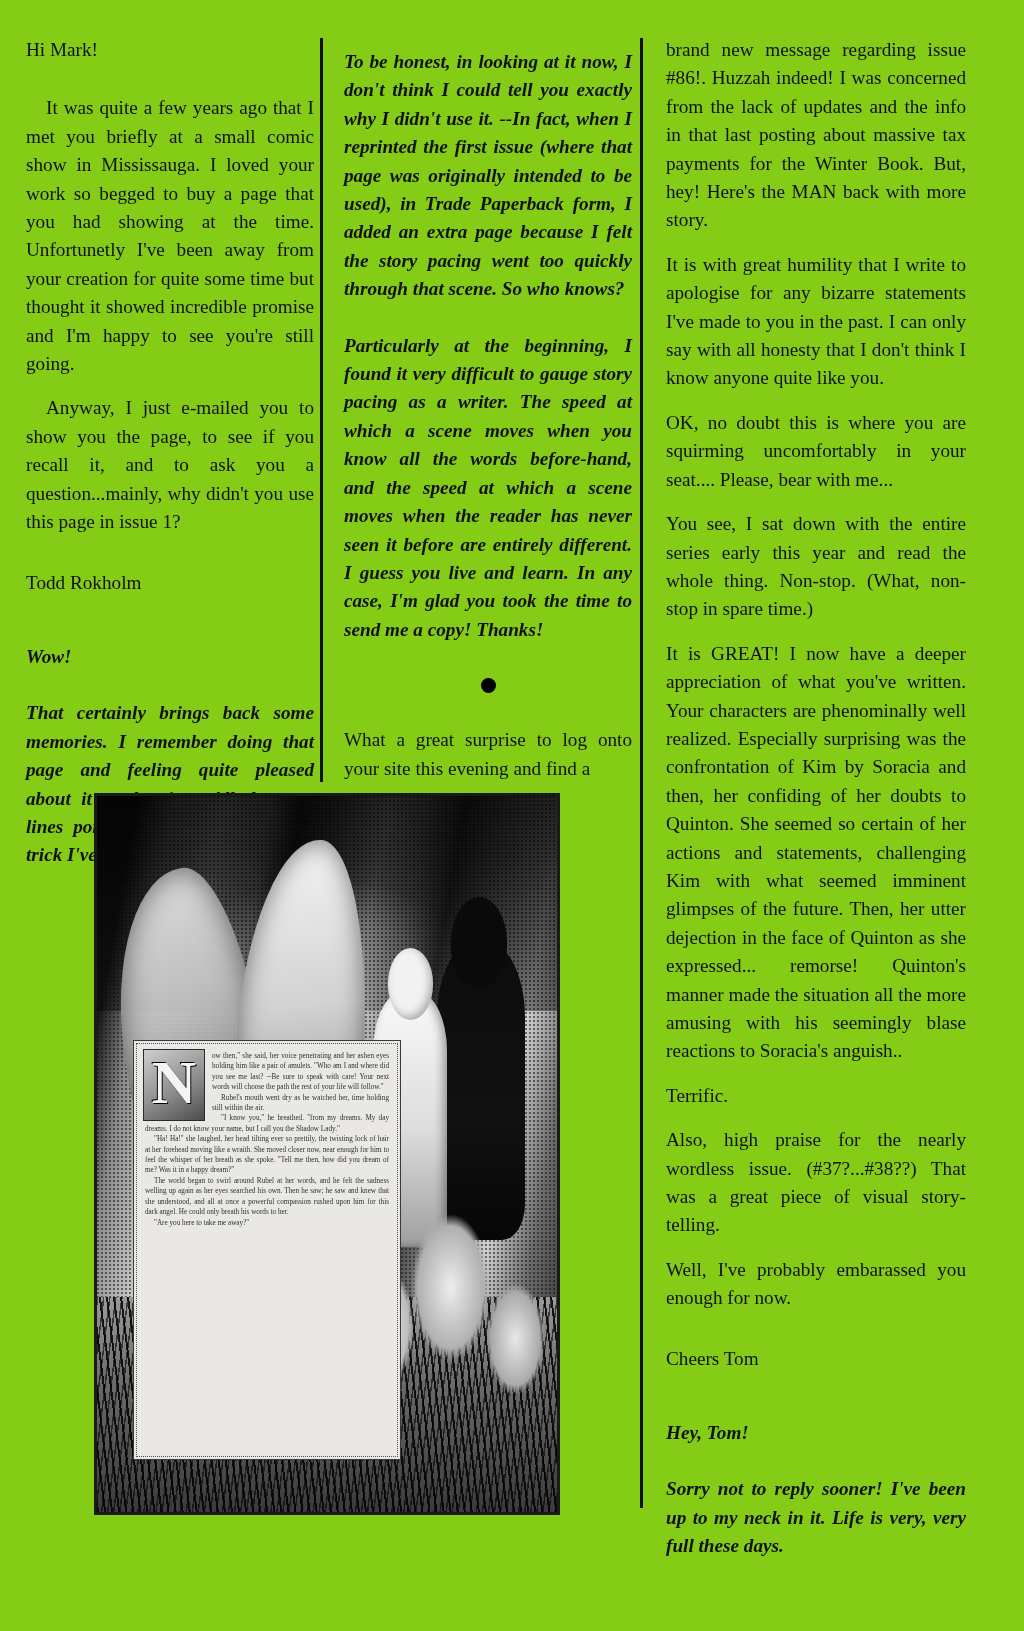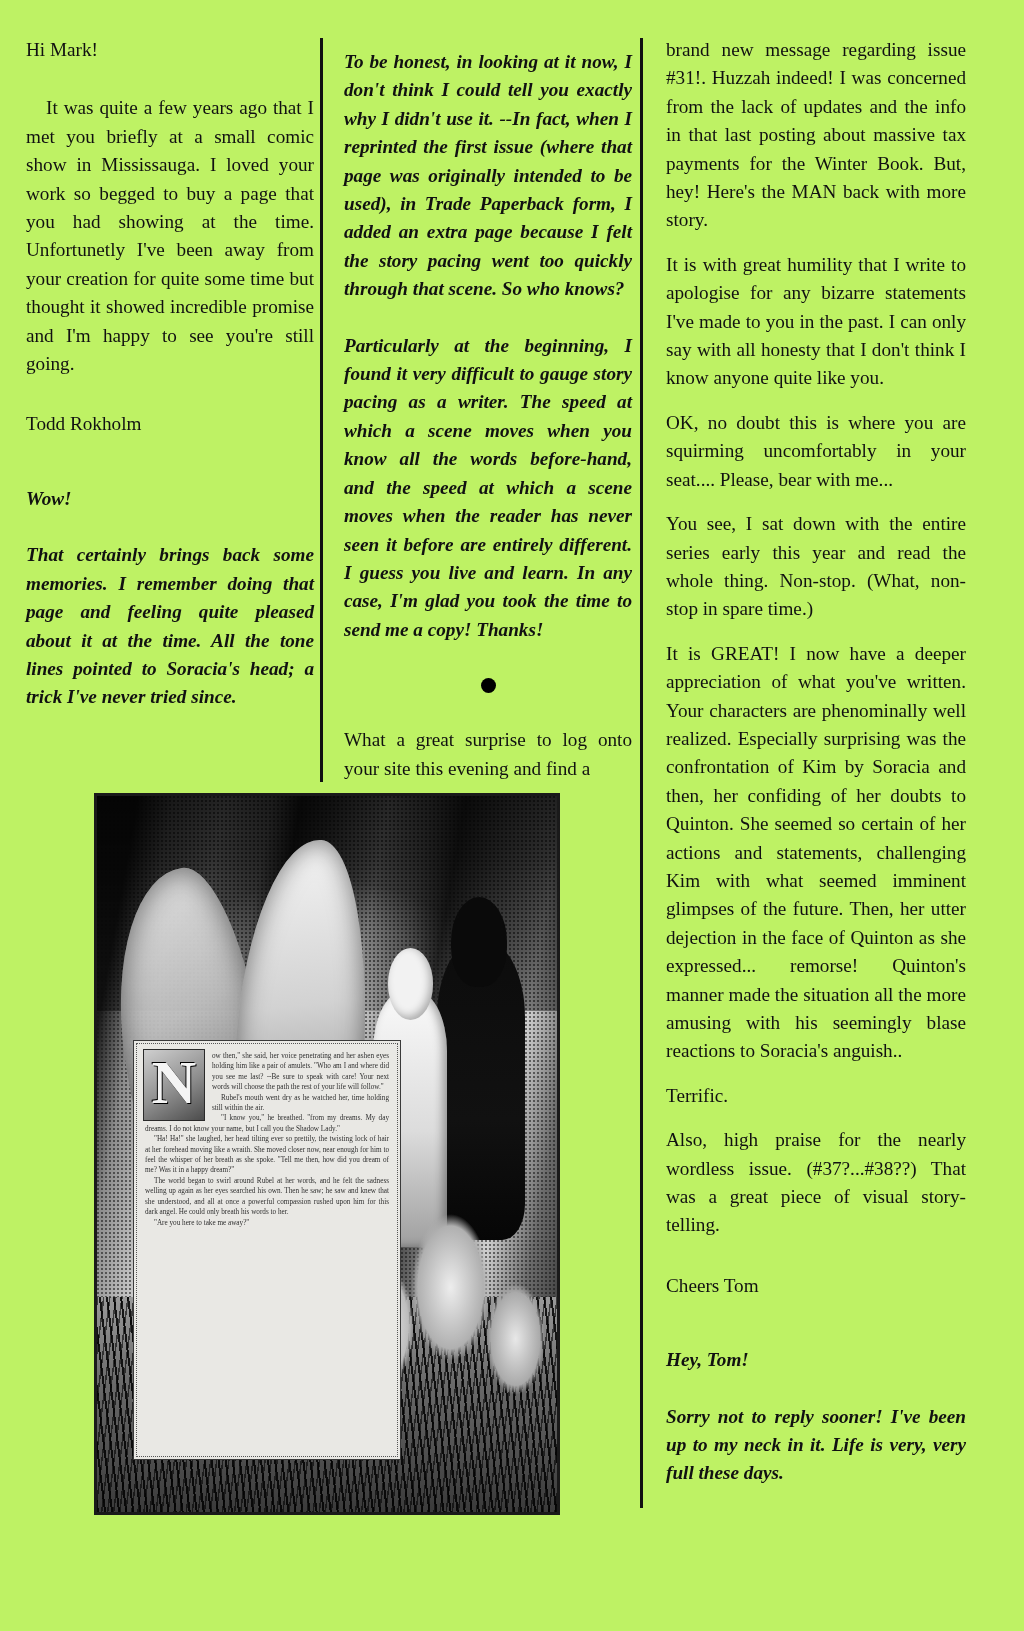"Hi Mark!" .page { background: #bef264 -> #84cc16 }
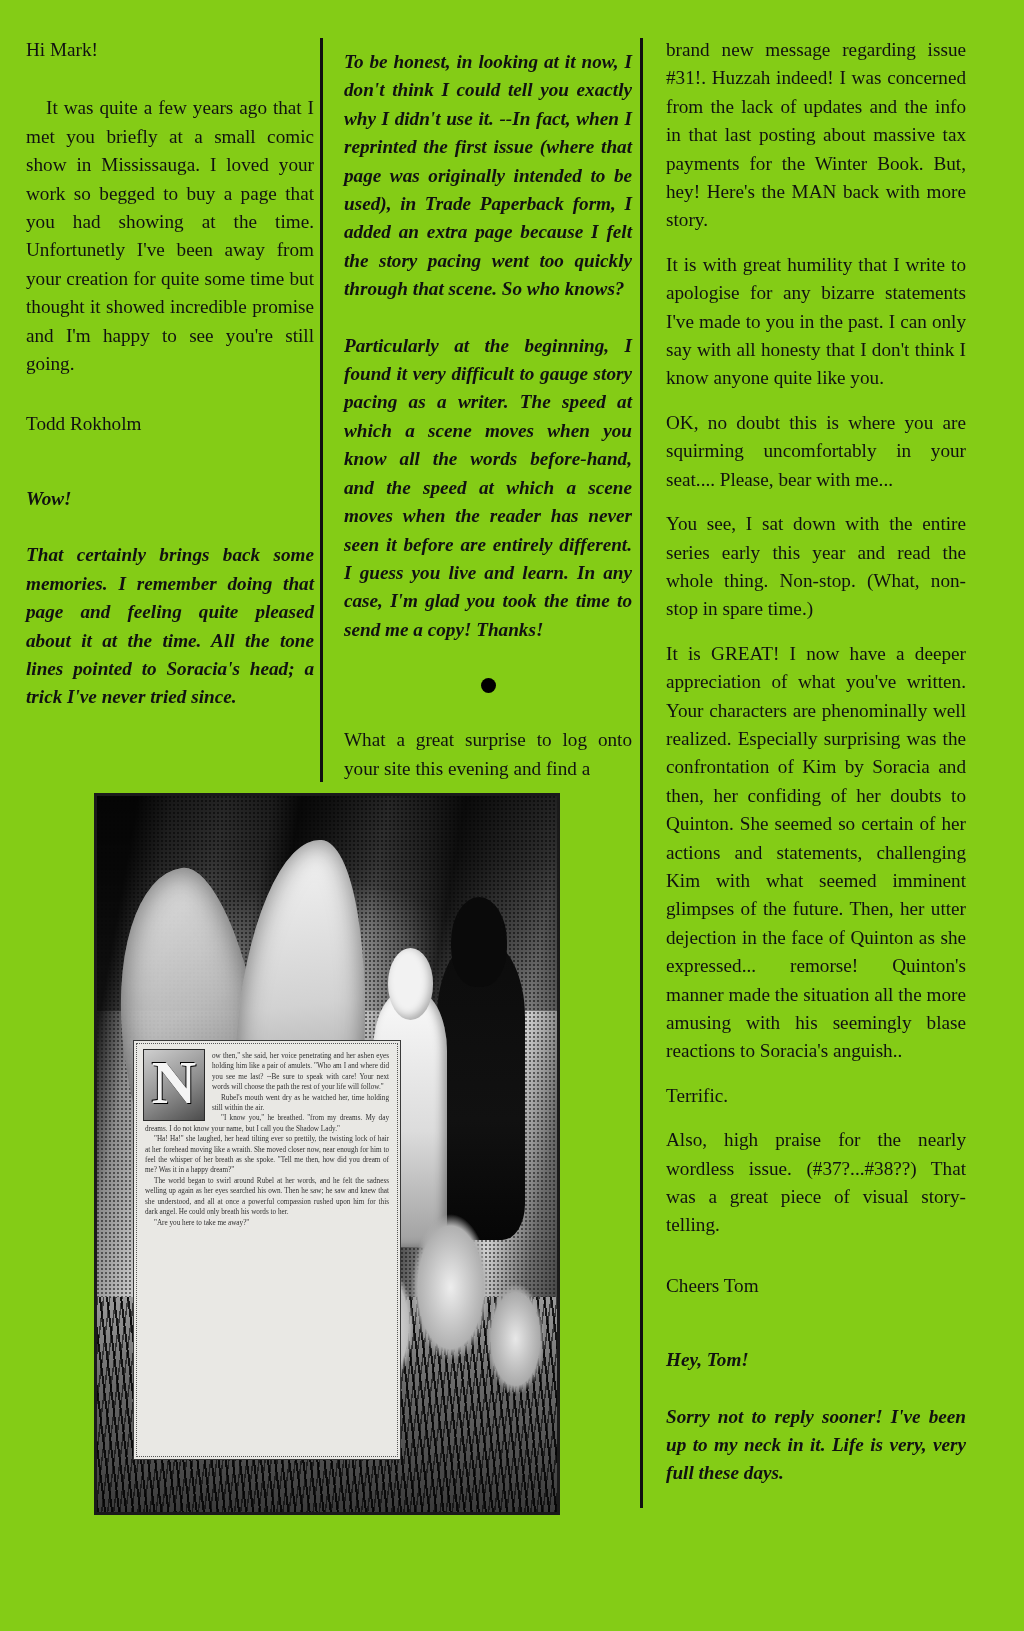"brand new message regarding issue" p.body { text: 31 -> 86 }
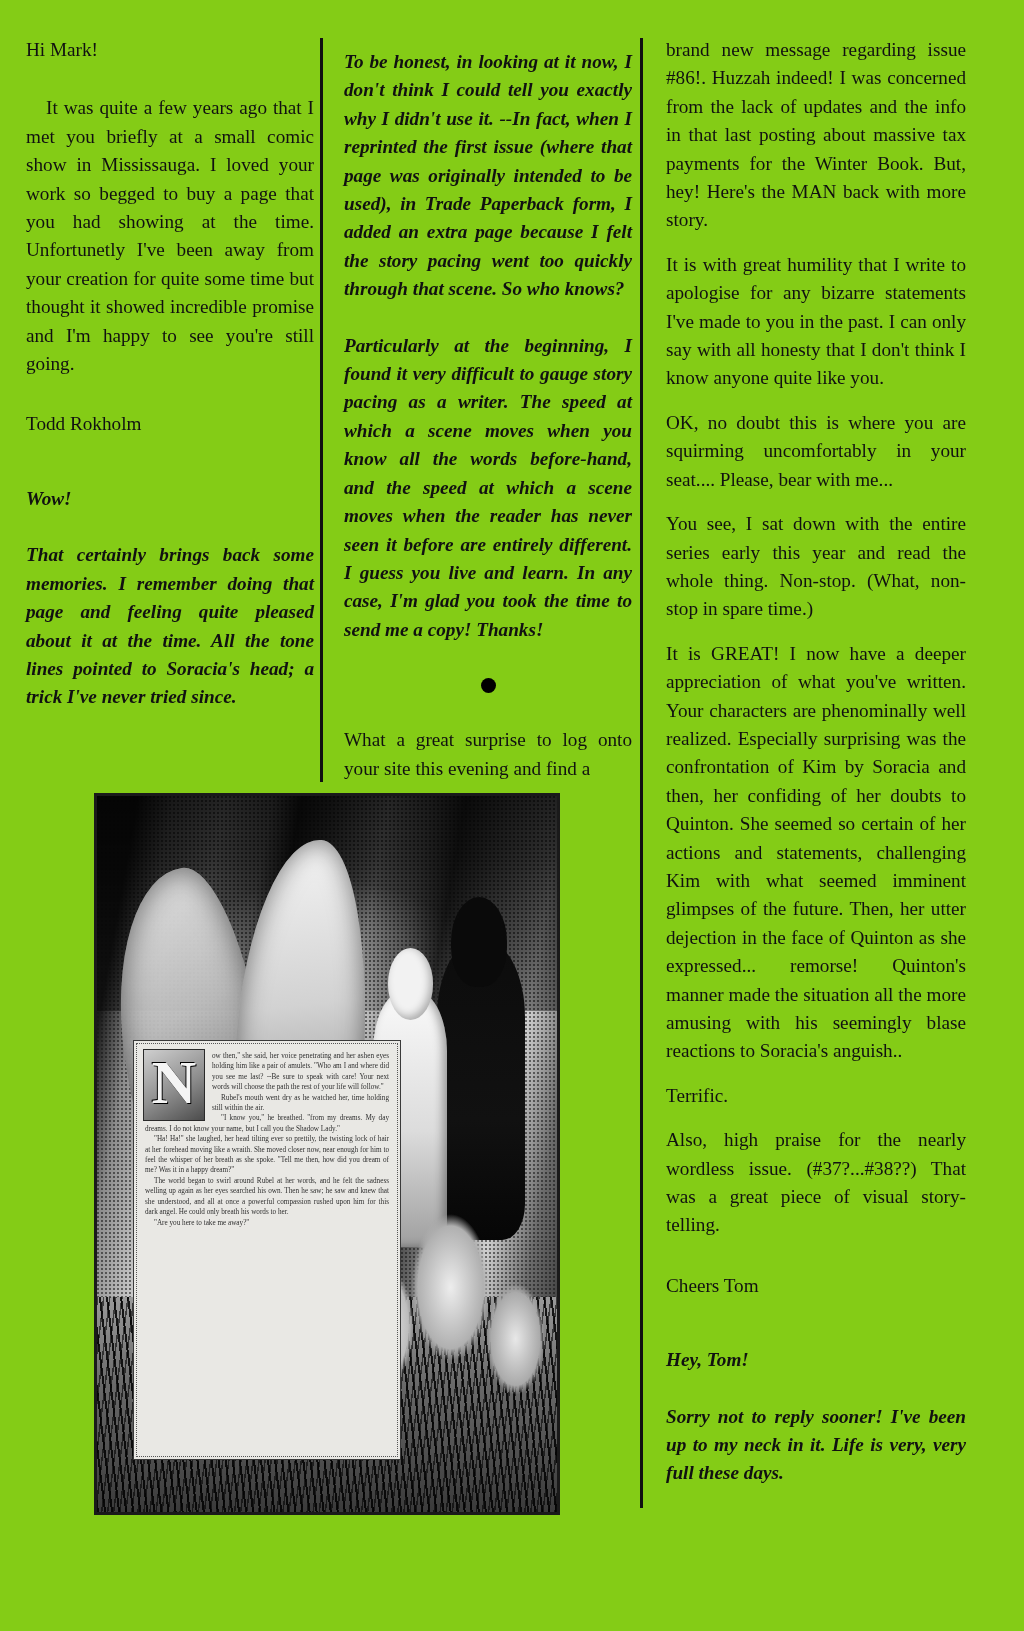"Anyway, I just e-mailed you" p.body { html: none -> <p>Anyway, I just e-mailed you to show you the page, to see if you recall it, and to ask you a question...mainly, why didn't you use this page in issue 1?</p> }
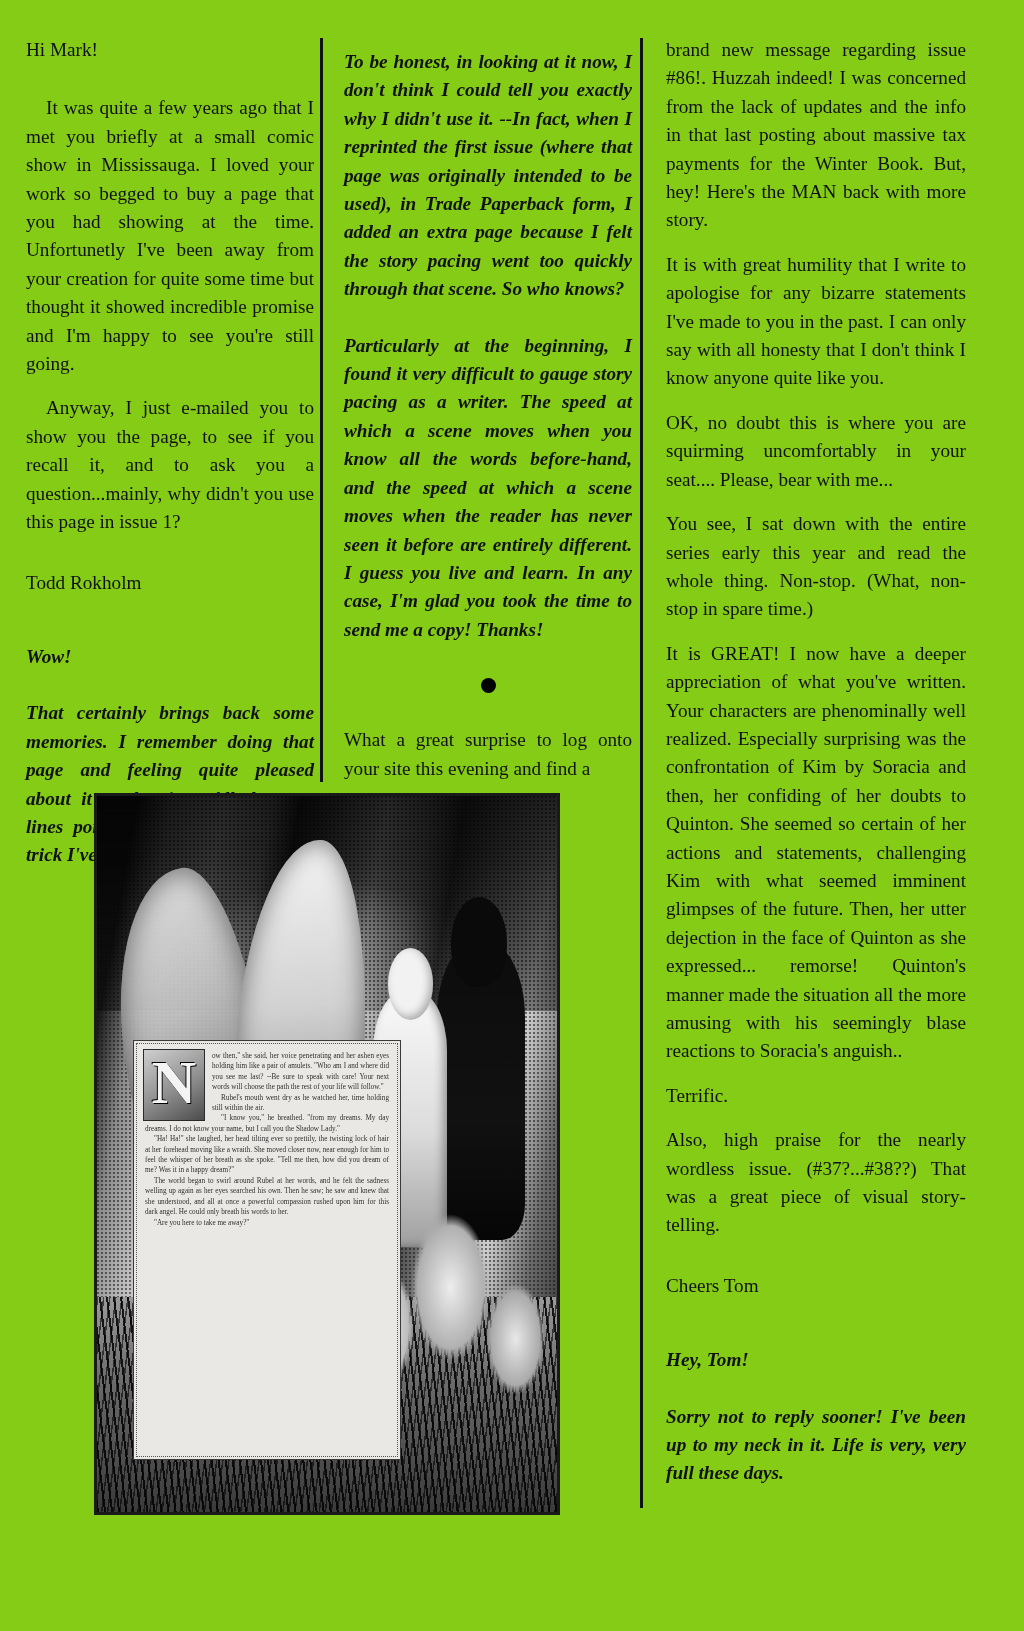"Well, I've probably embarassed you" p.body { html: none -> <p>Well, I've probably embarassed you enough for now.</p> }
